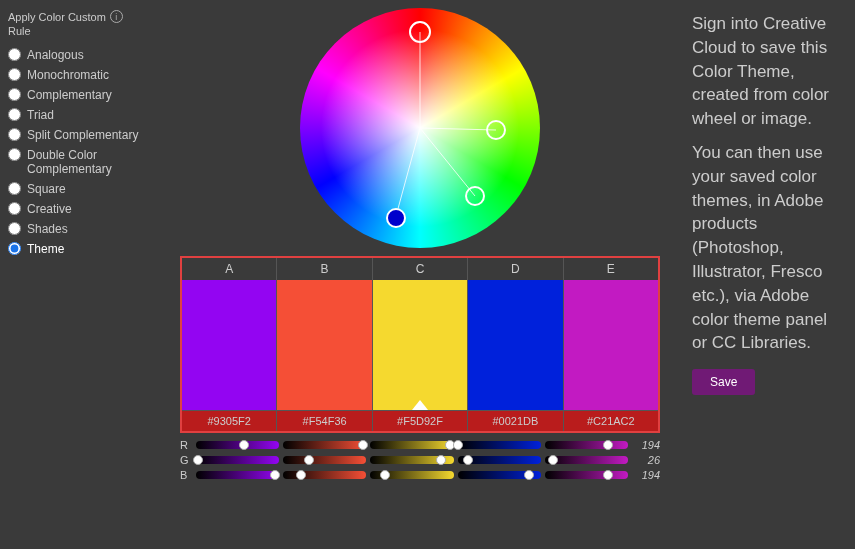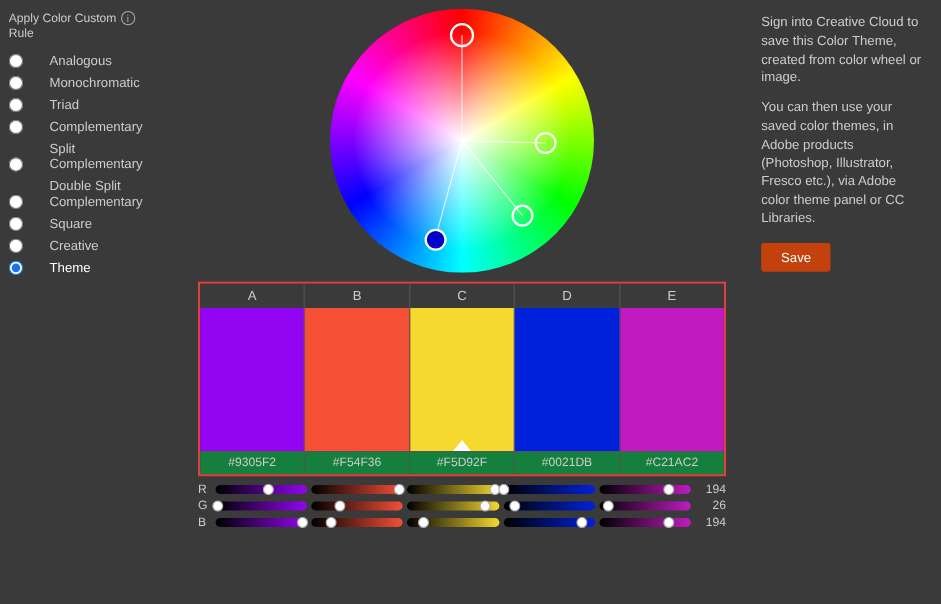"Sign into Creative Cloud to" .right-panel p { font-size: 12px -> 17px }
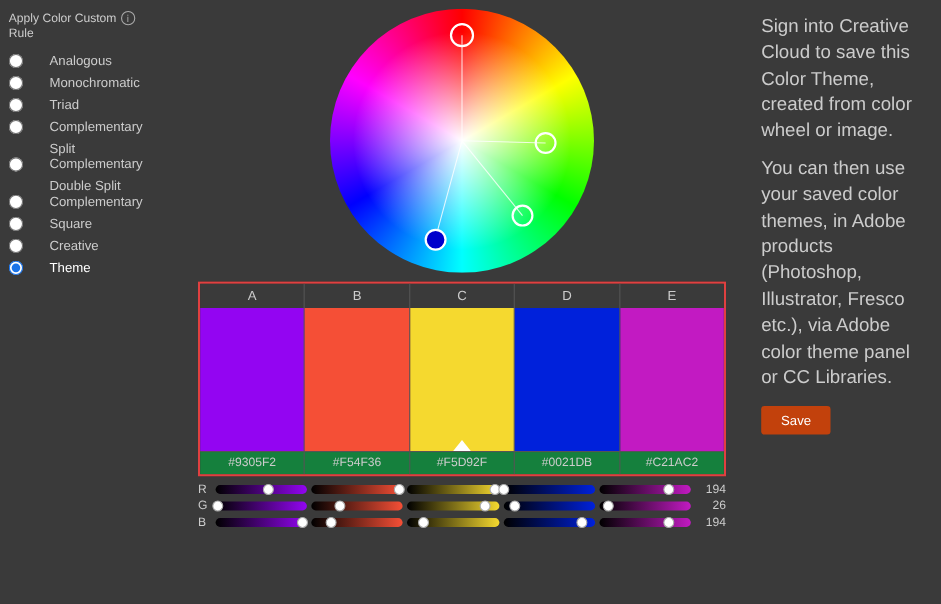"Analogous" .radio-item { align-items: flex-end -> flex-start; gap: 24px -> 6px }
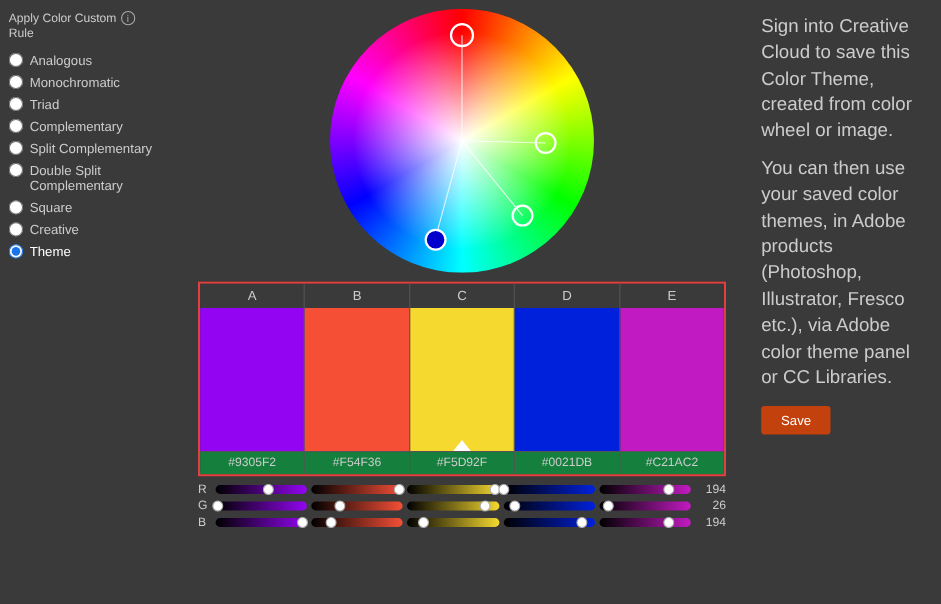"Triad" div.radio-item { order: before "Complementary" -> after "Complementary" }
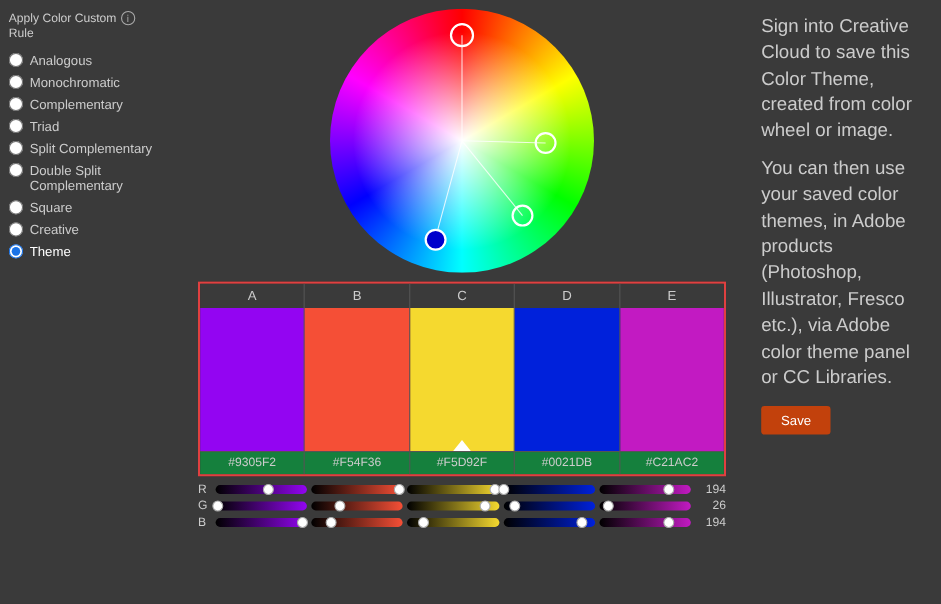"Double Split Complementary" label { text: Split -> Color }
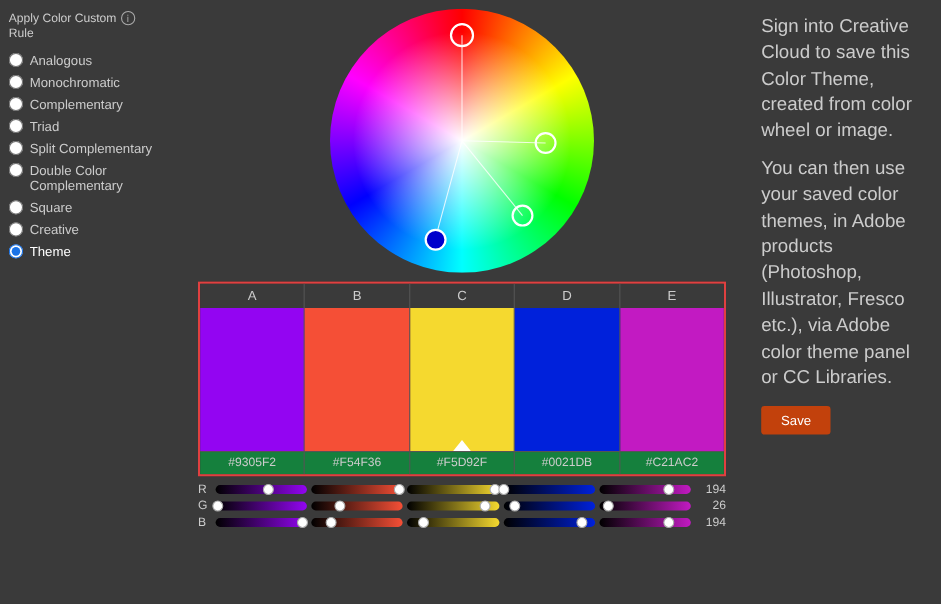"Shades" div.radio-item { html: none -> <div> <input> <label>Shades</label> </div> }
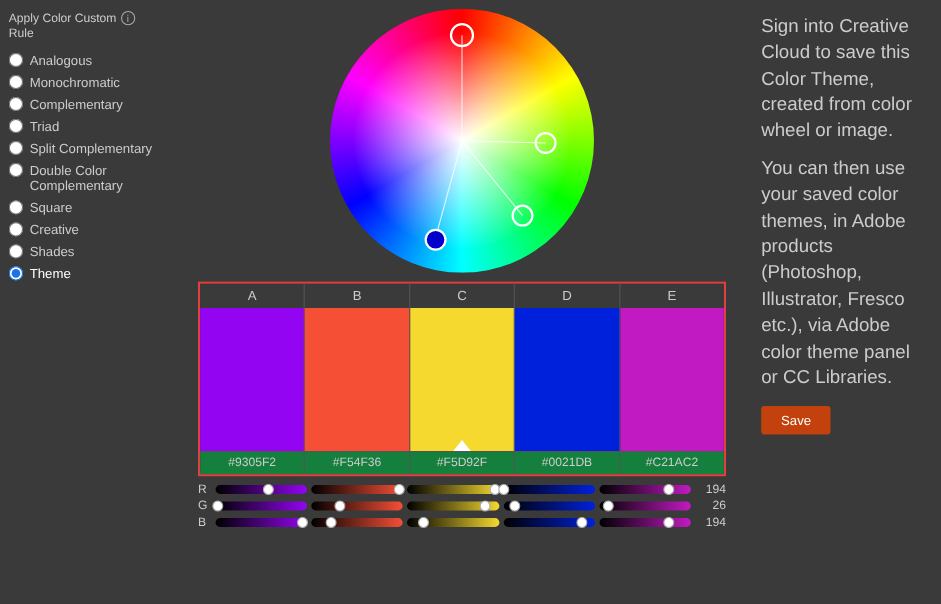"Save" .save-btn { background: #c2410c -> #701a75 }
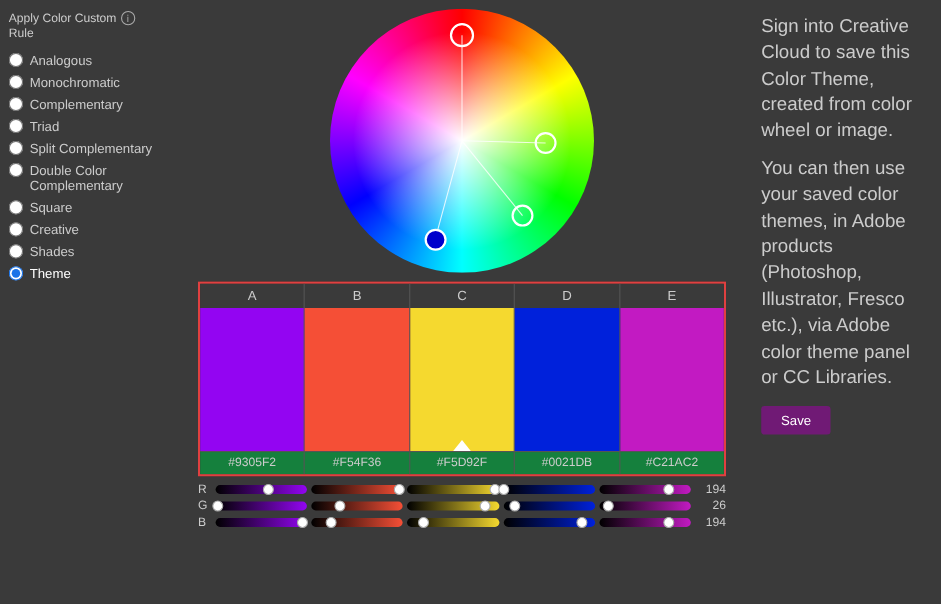"#9305F2" .swatches-codes { background: #15803d -> #b91c1c }
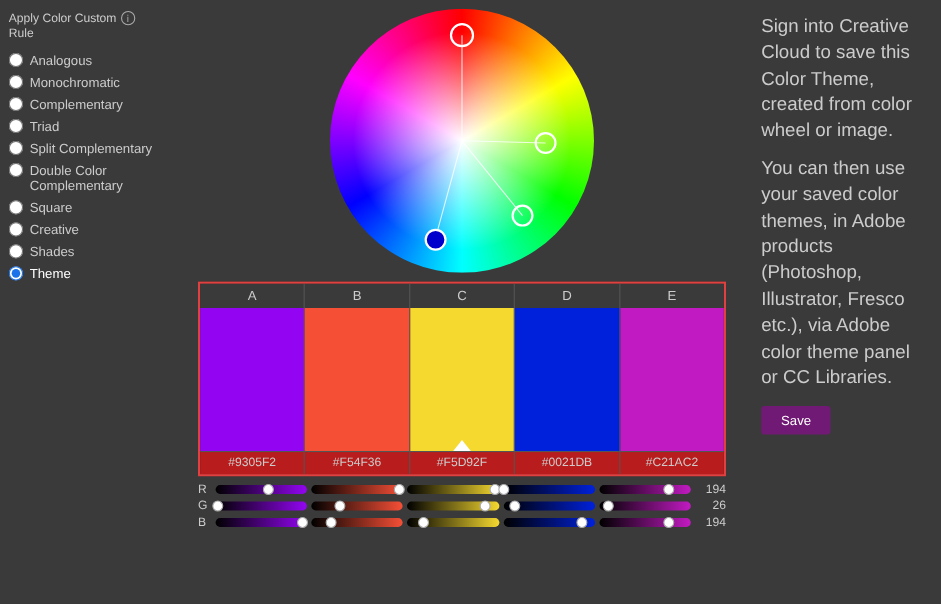"194" .rgb-value { font-style: none -> italic }
